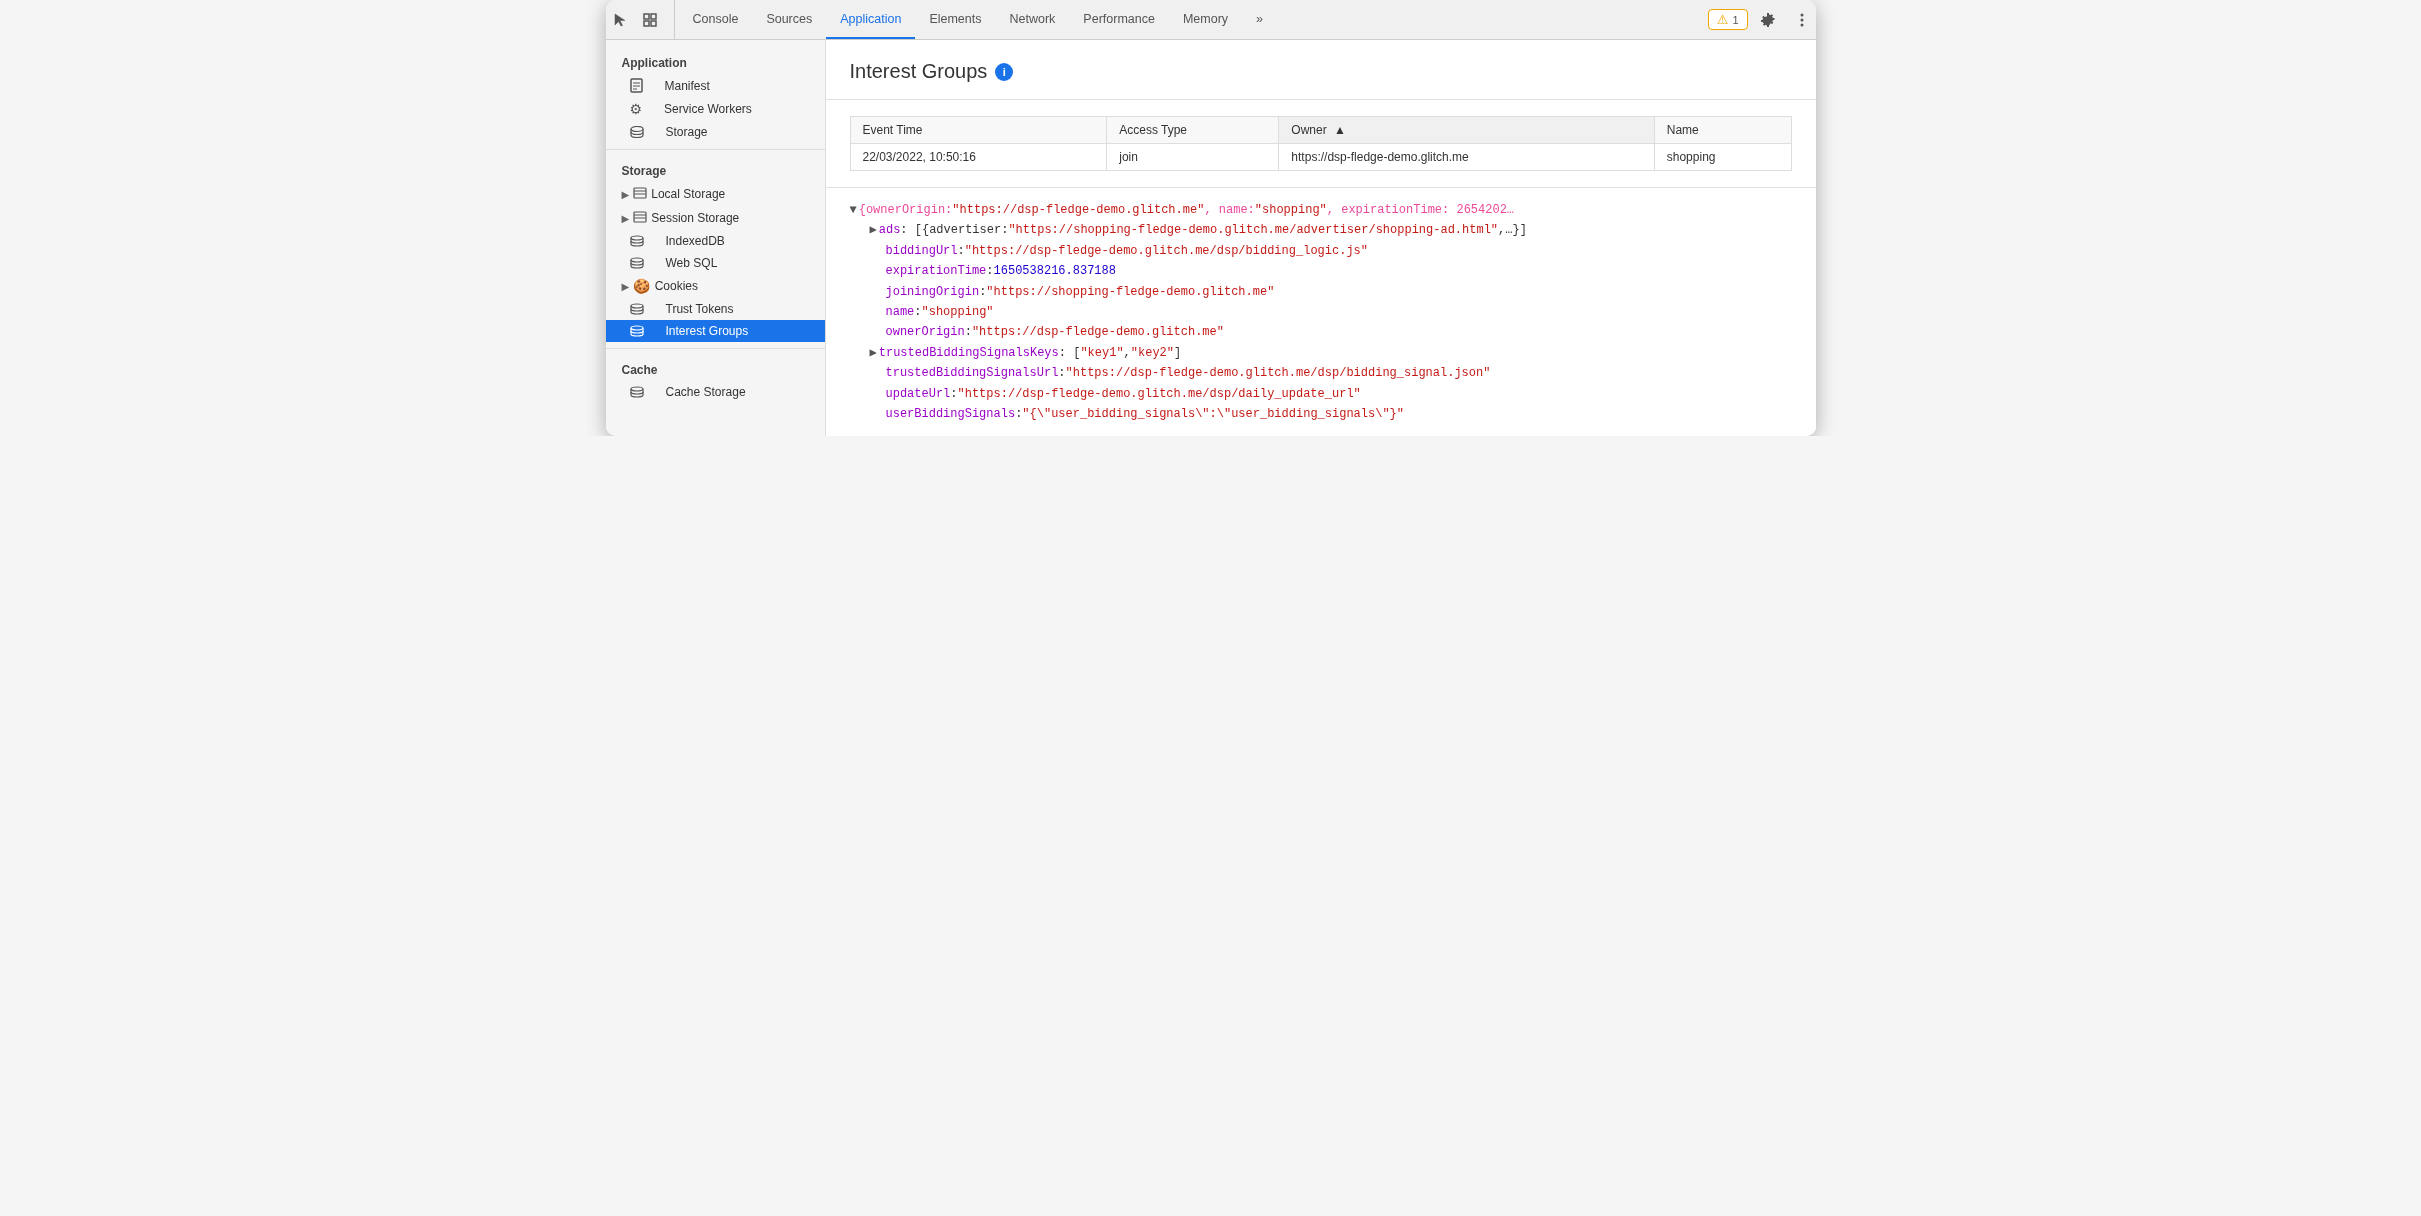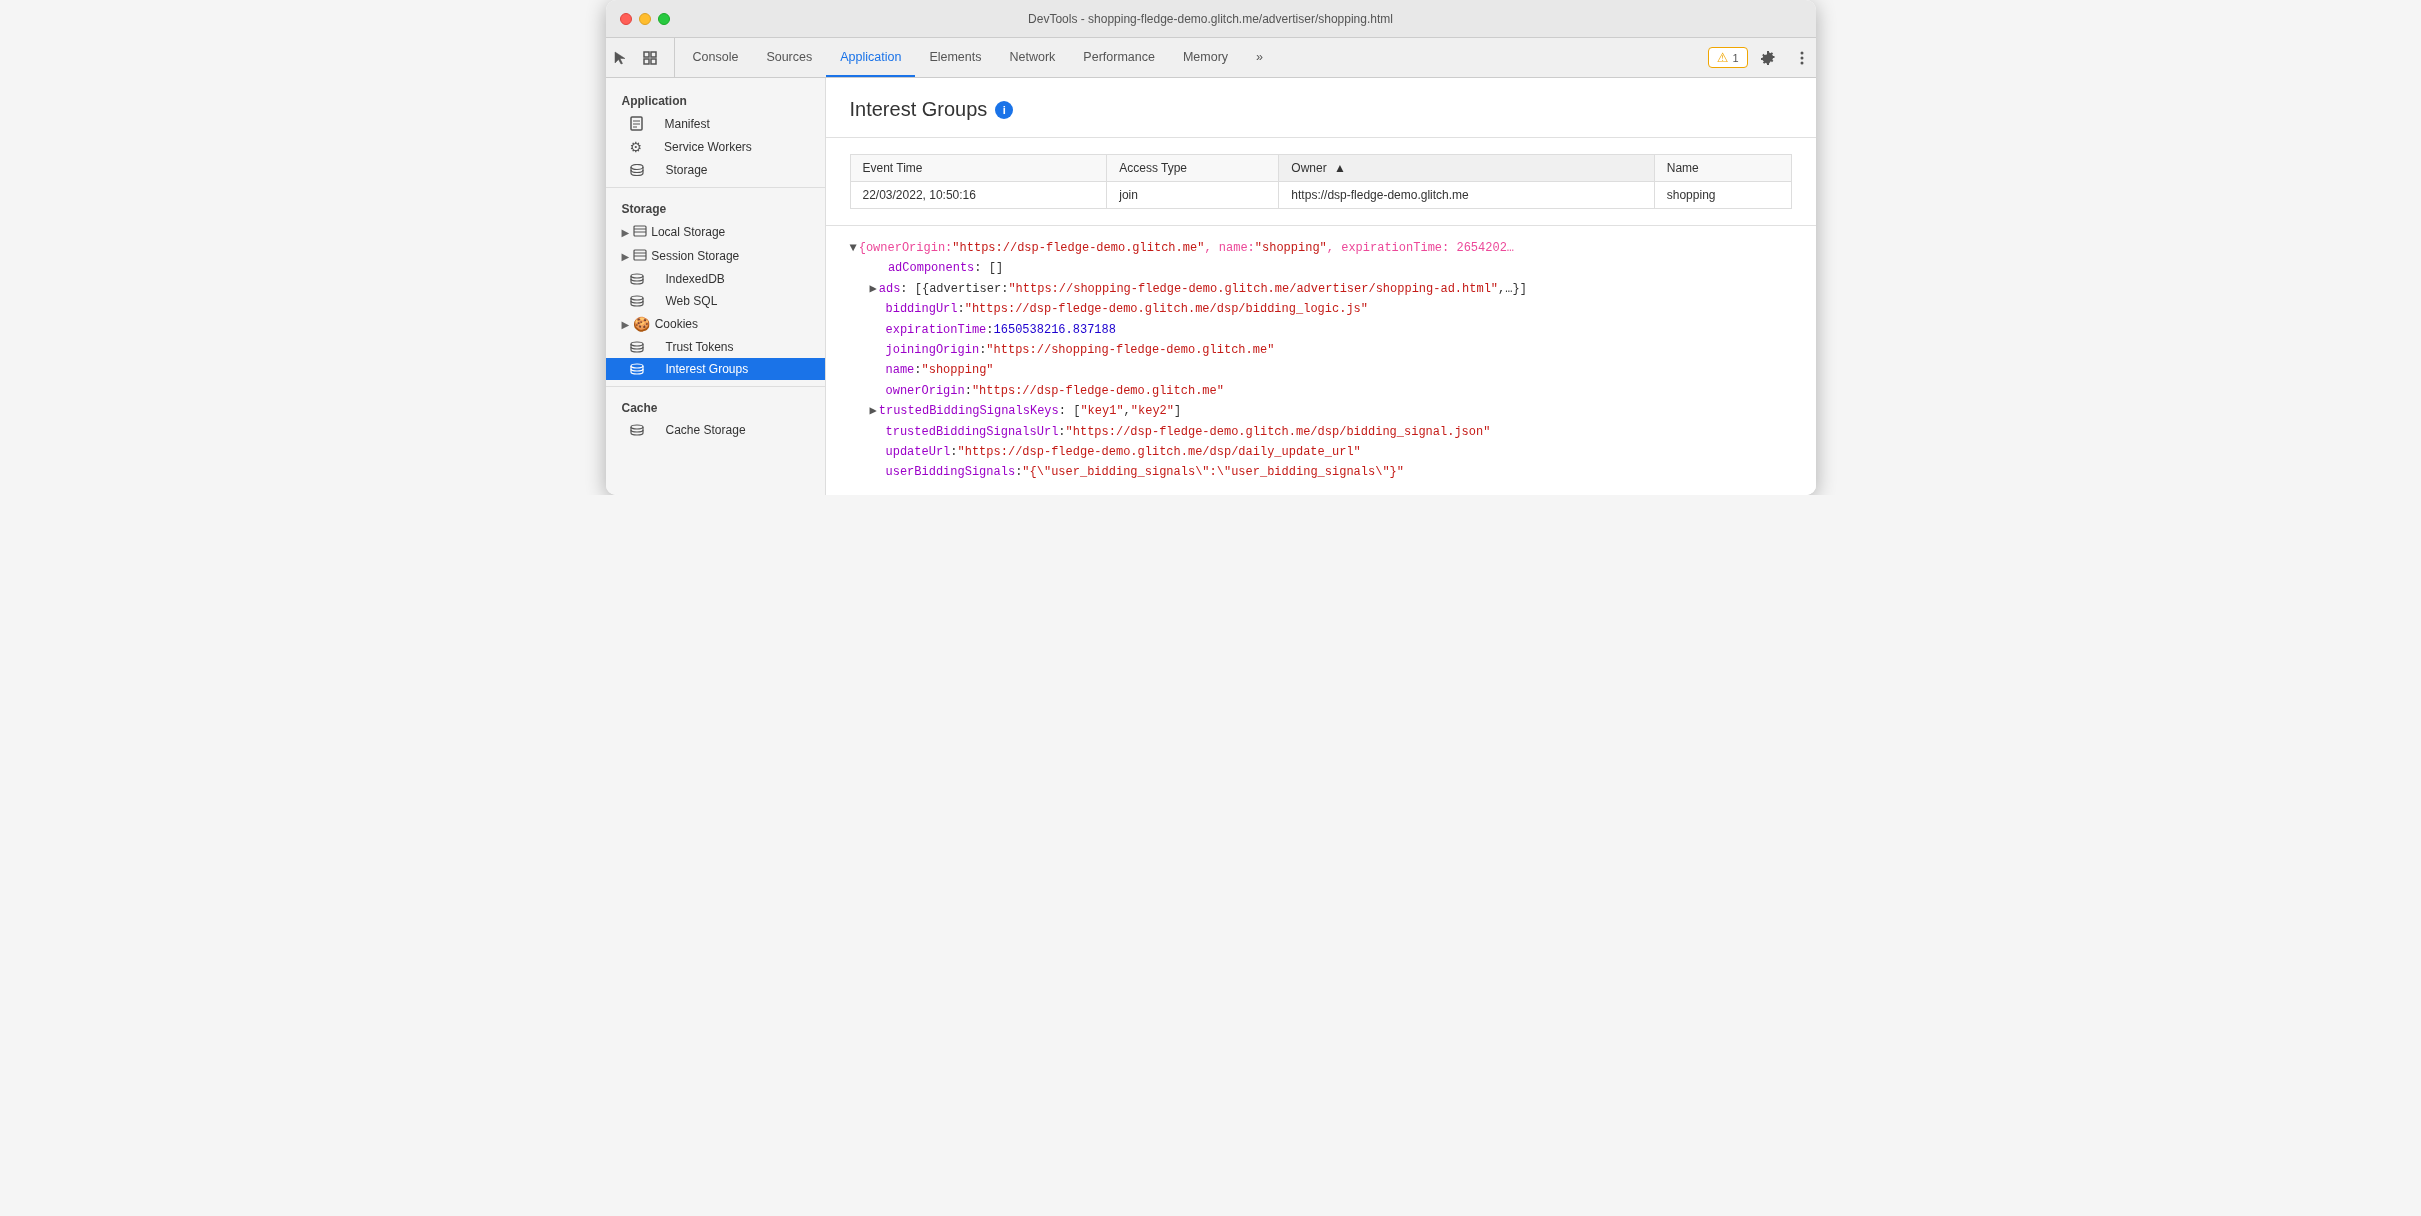"DevTools -" div.titlebar { html: <div> <div> <div></div> <div></div> <div></div> </div> <div>DevTools - shopping-fledge-demo.glitch.me/advertiser/shopping.html</div> </div> -> none }
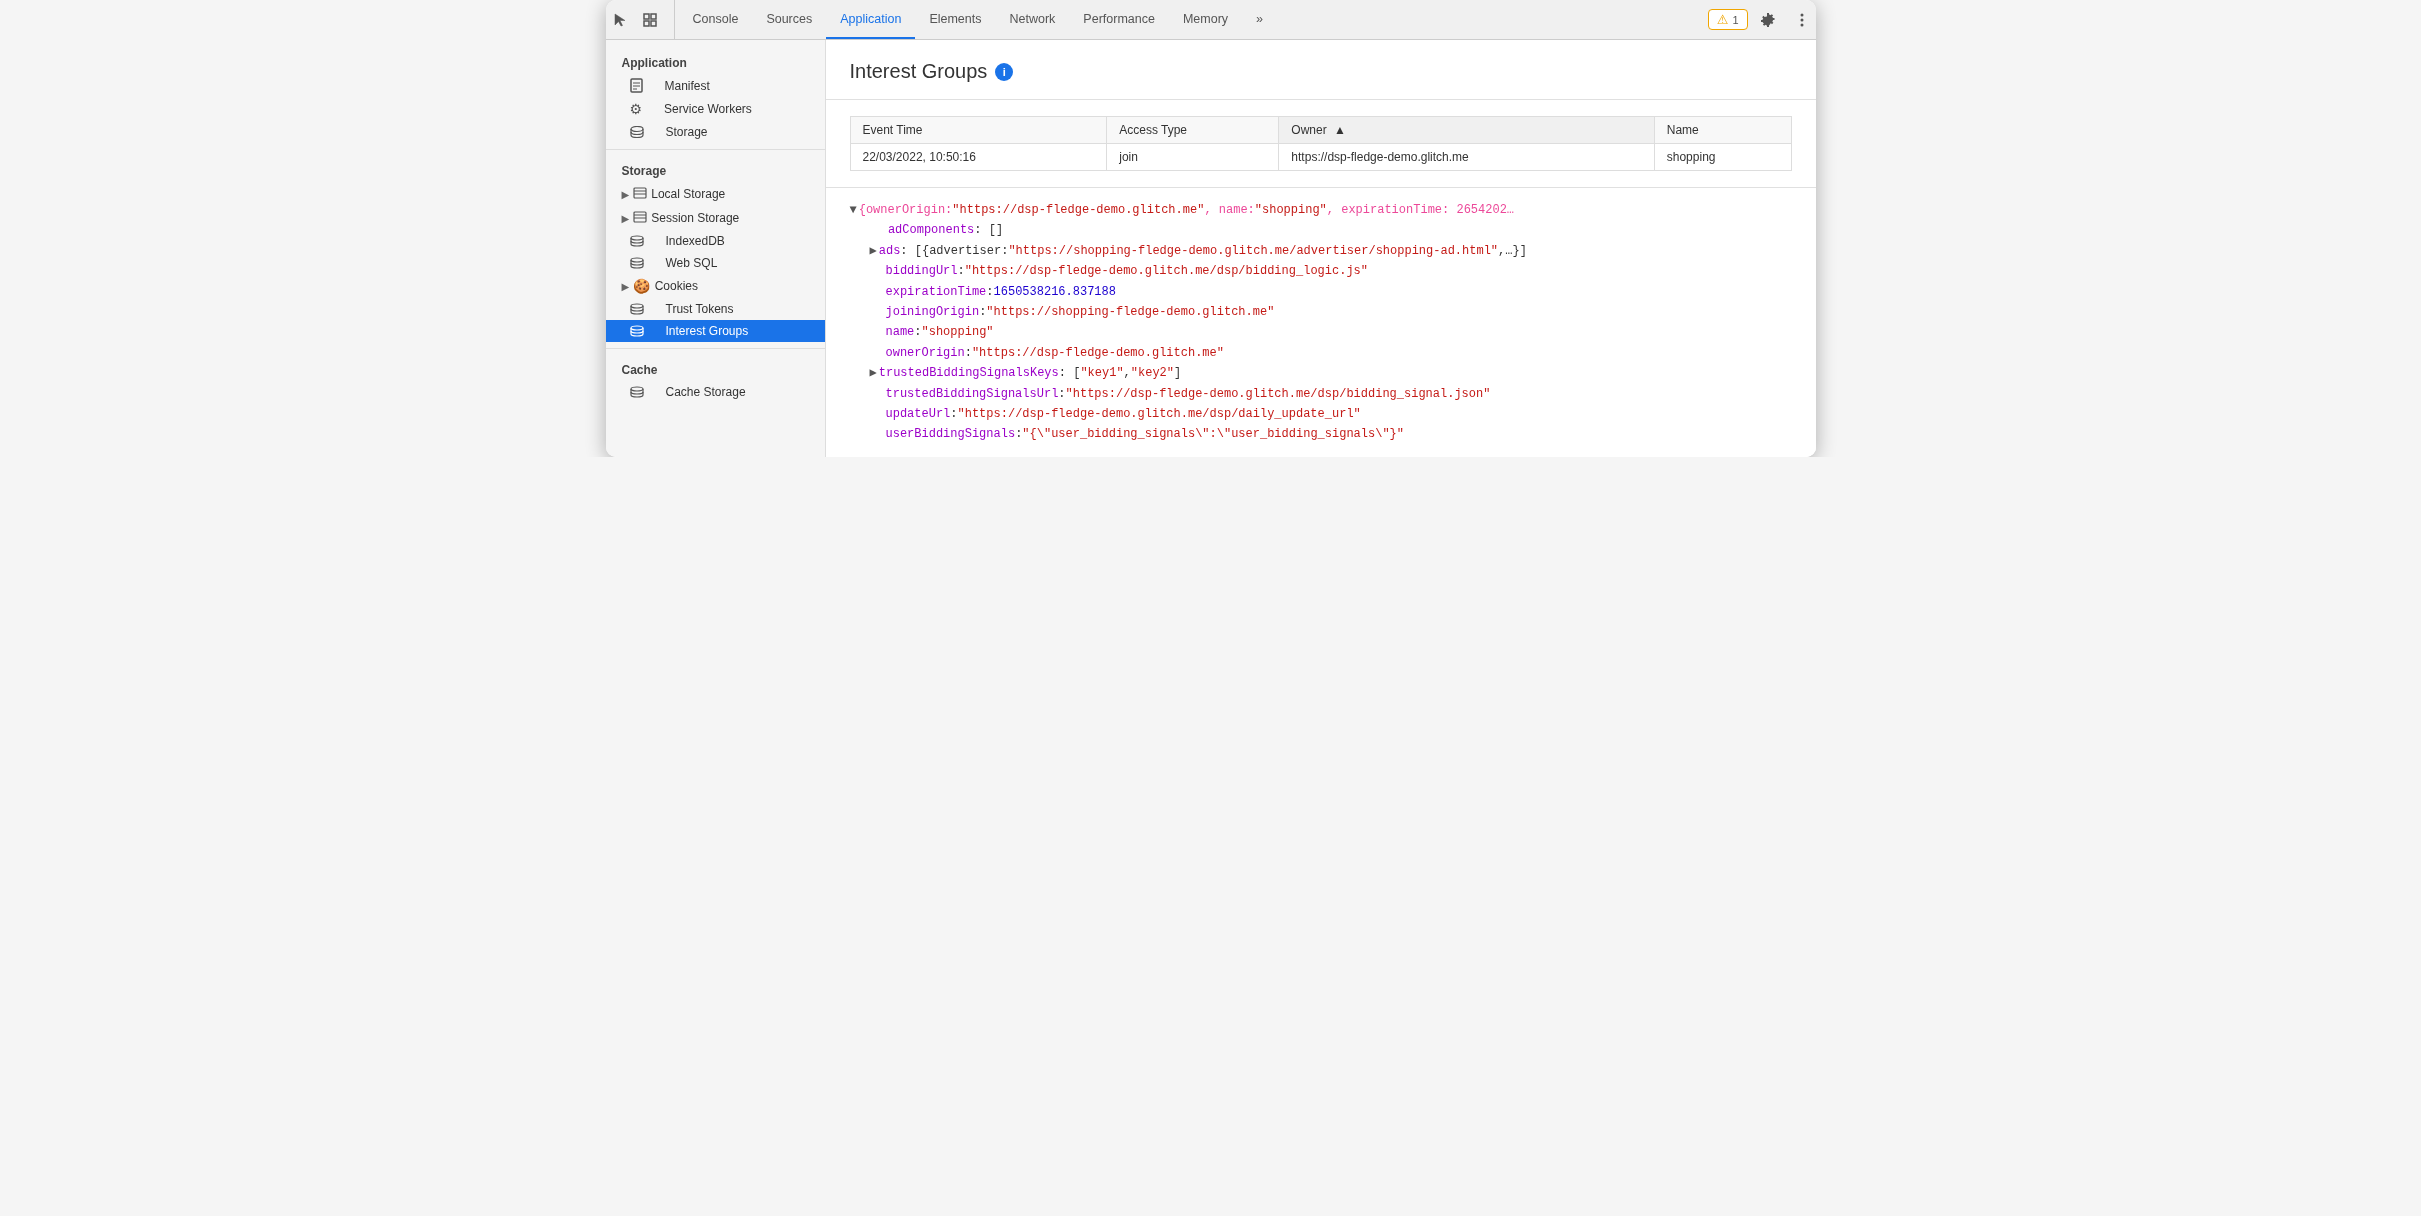"adComponents" div.json-line { html: <div> <span>&nbsp;&nbsp;</span> <span>adComponents</span> <span>: []</span> </div> -> none }
